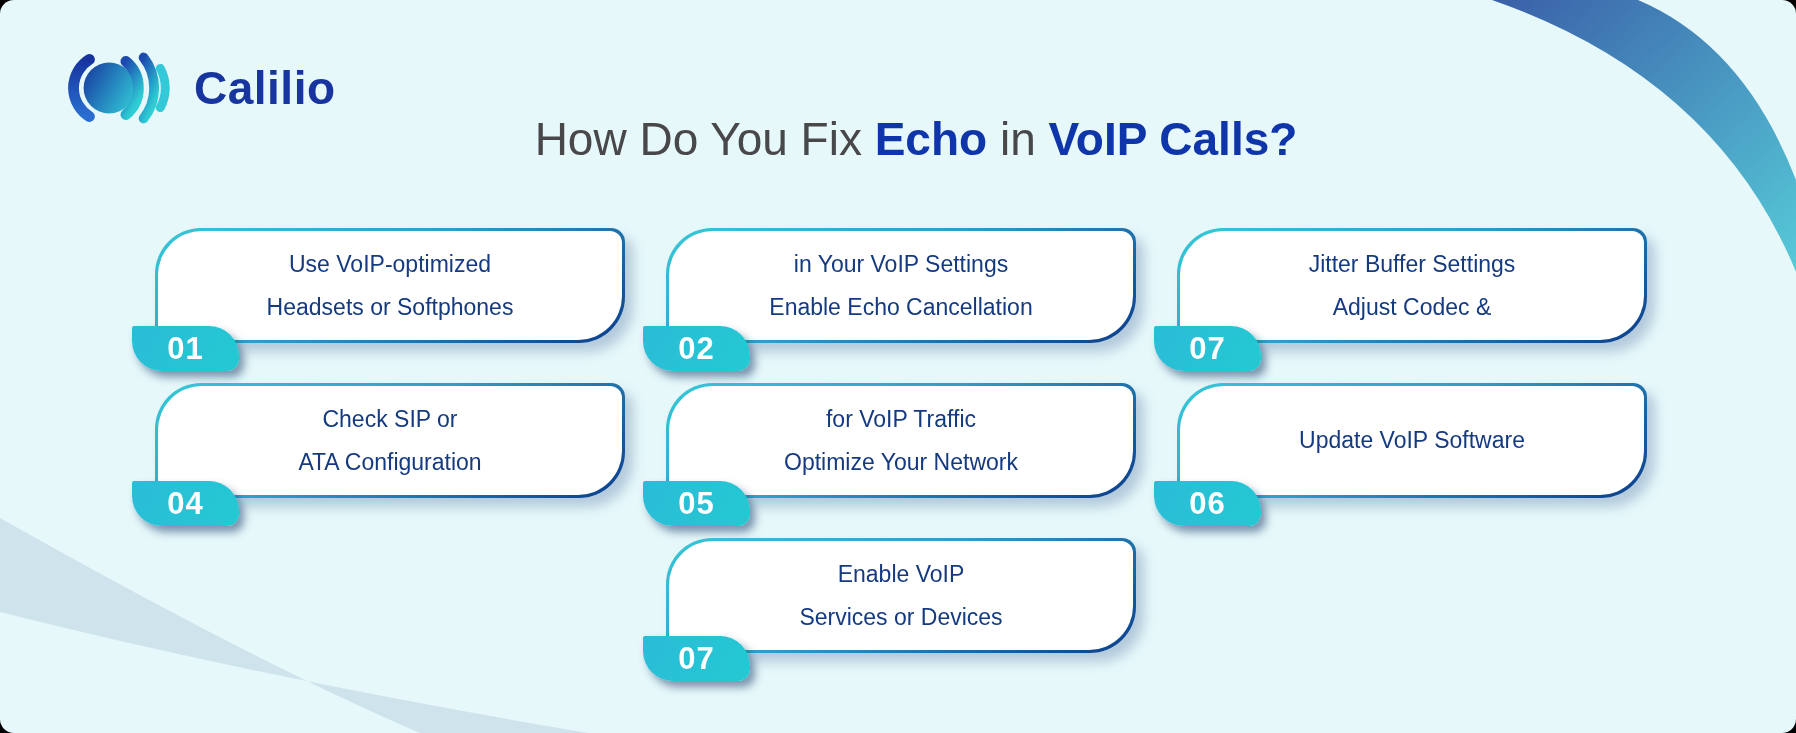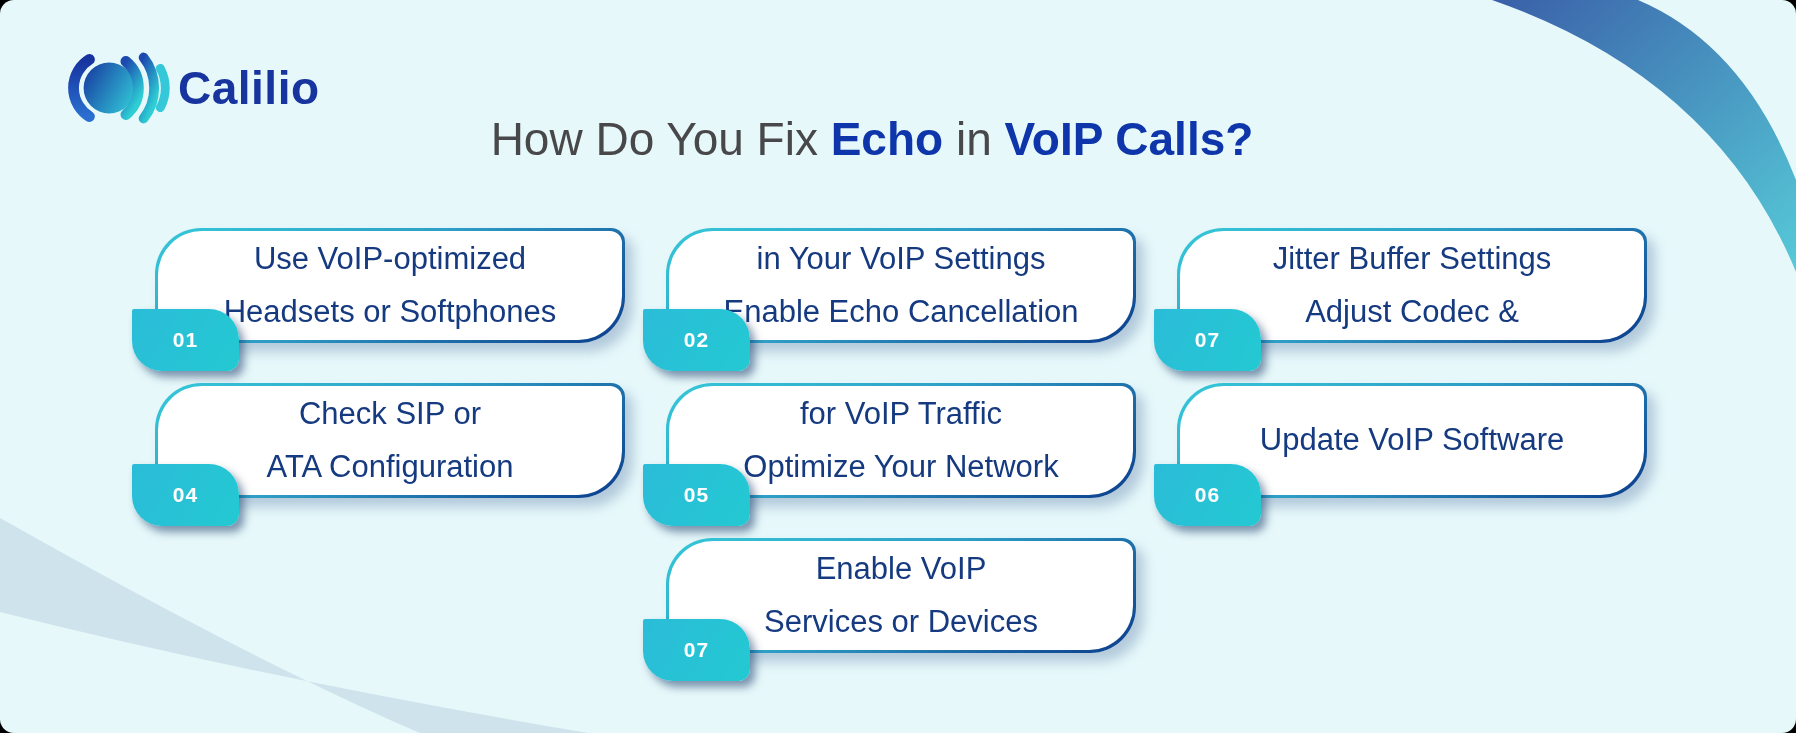"Calilio" .logo { gap: 0 -> 16px }
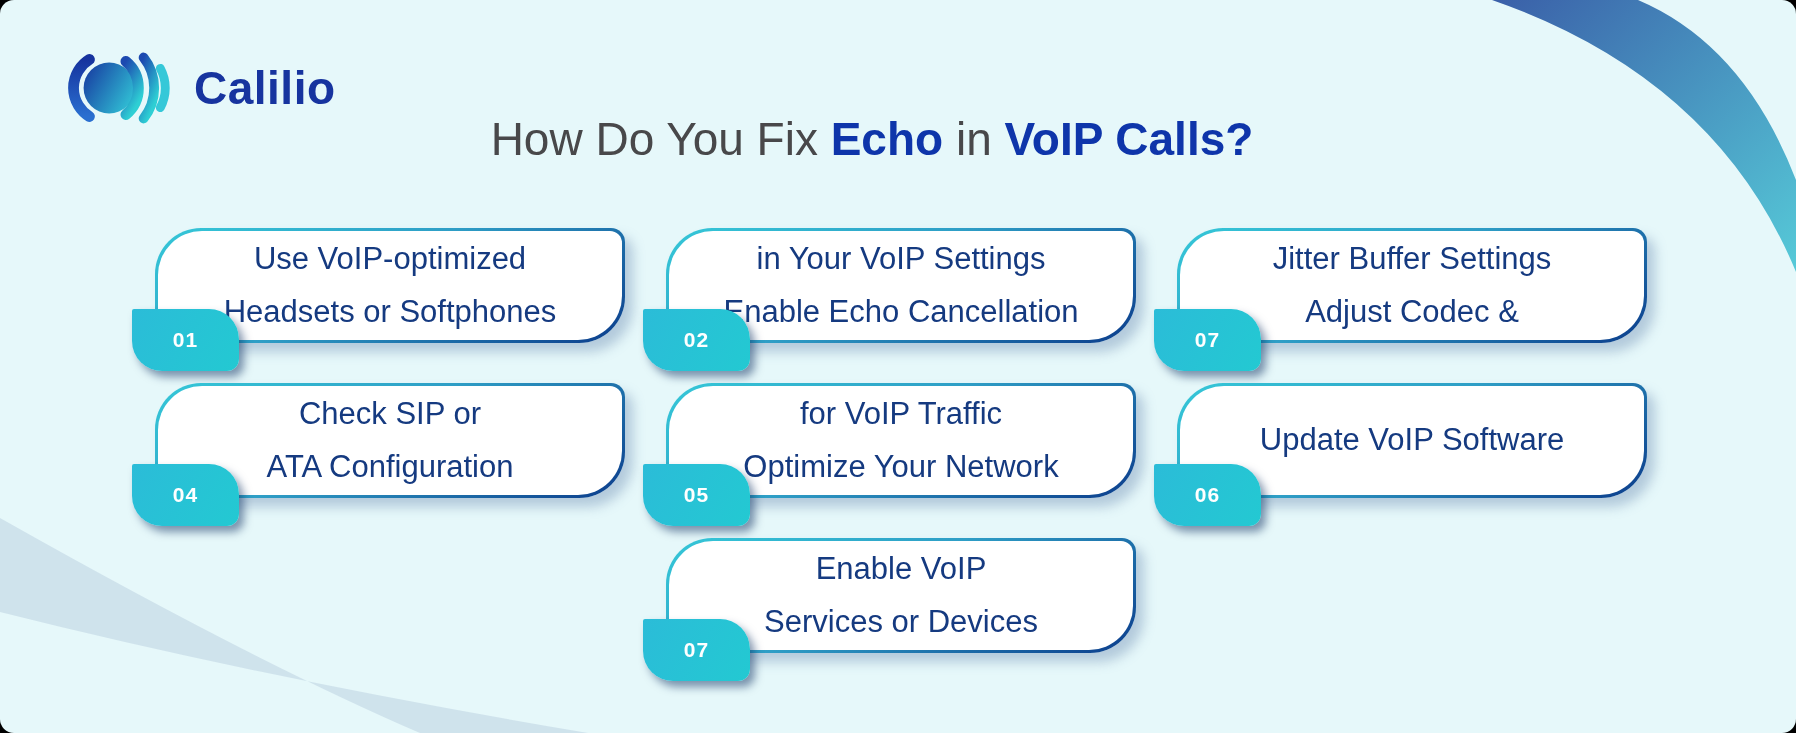"How Do You Fix Echo" h1.title { padding-left: none -> 44px }
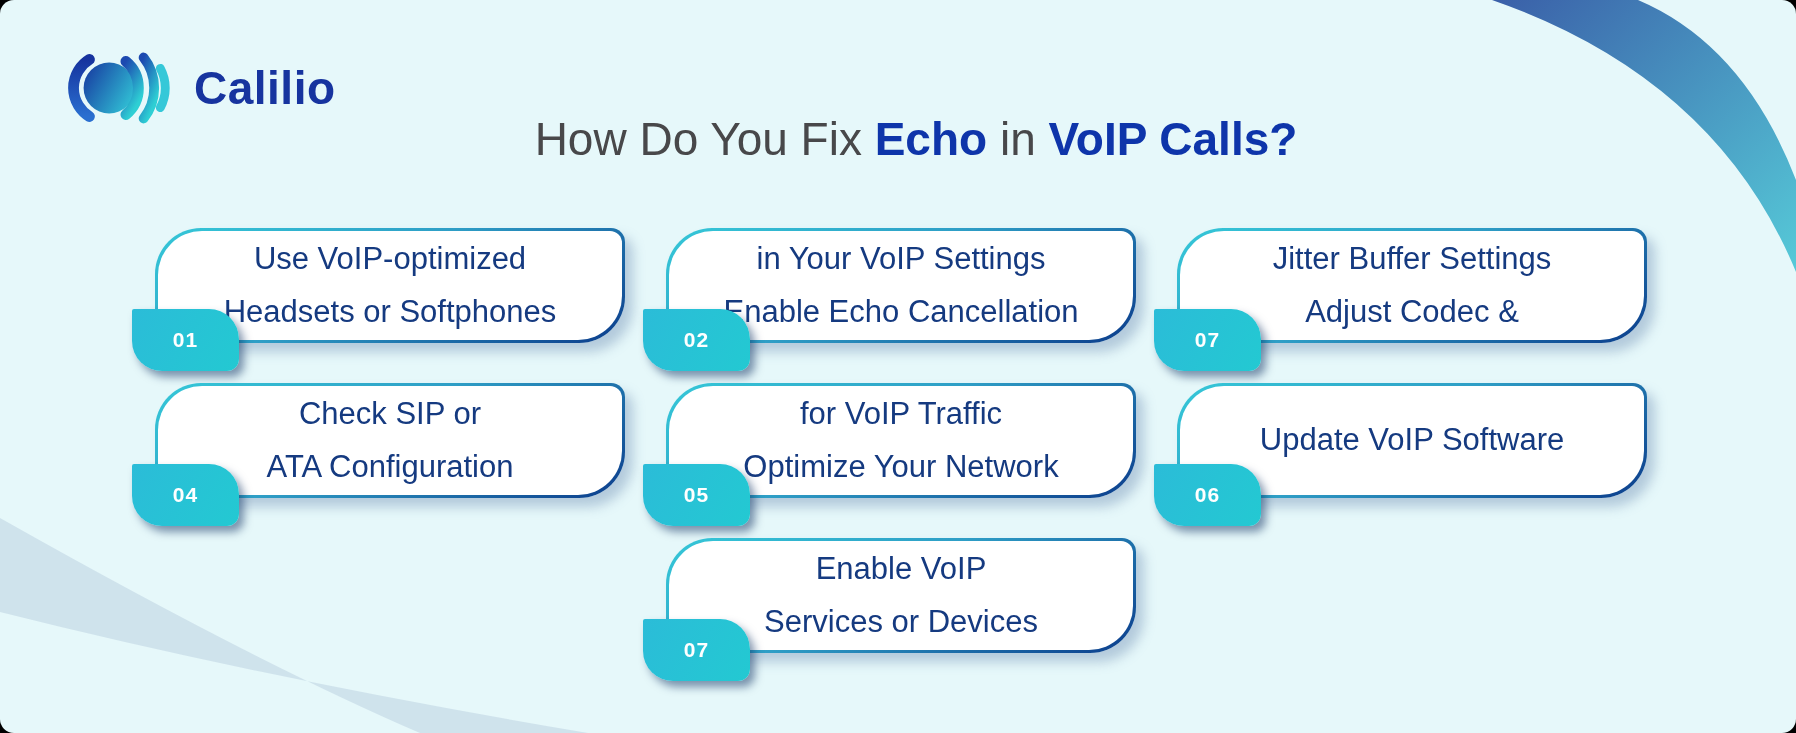"Use VoIP-optimized" .card-inner { font-size: 31px -> 23px }
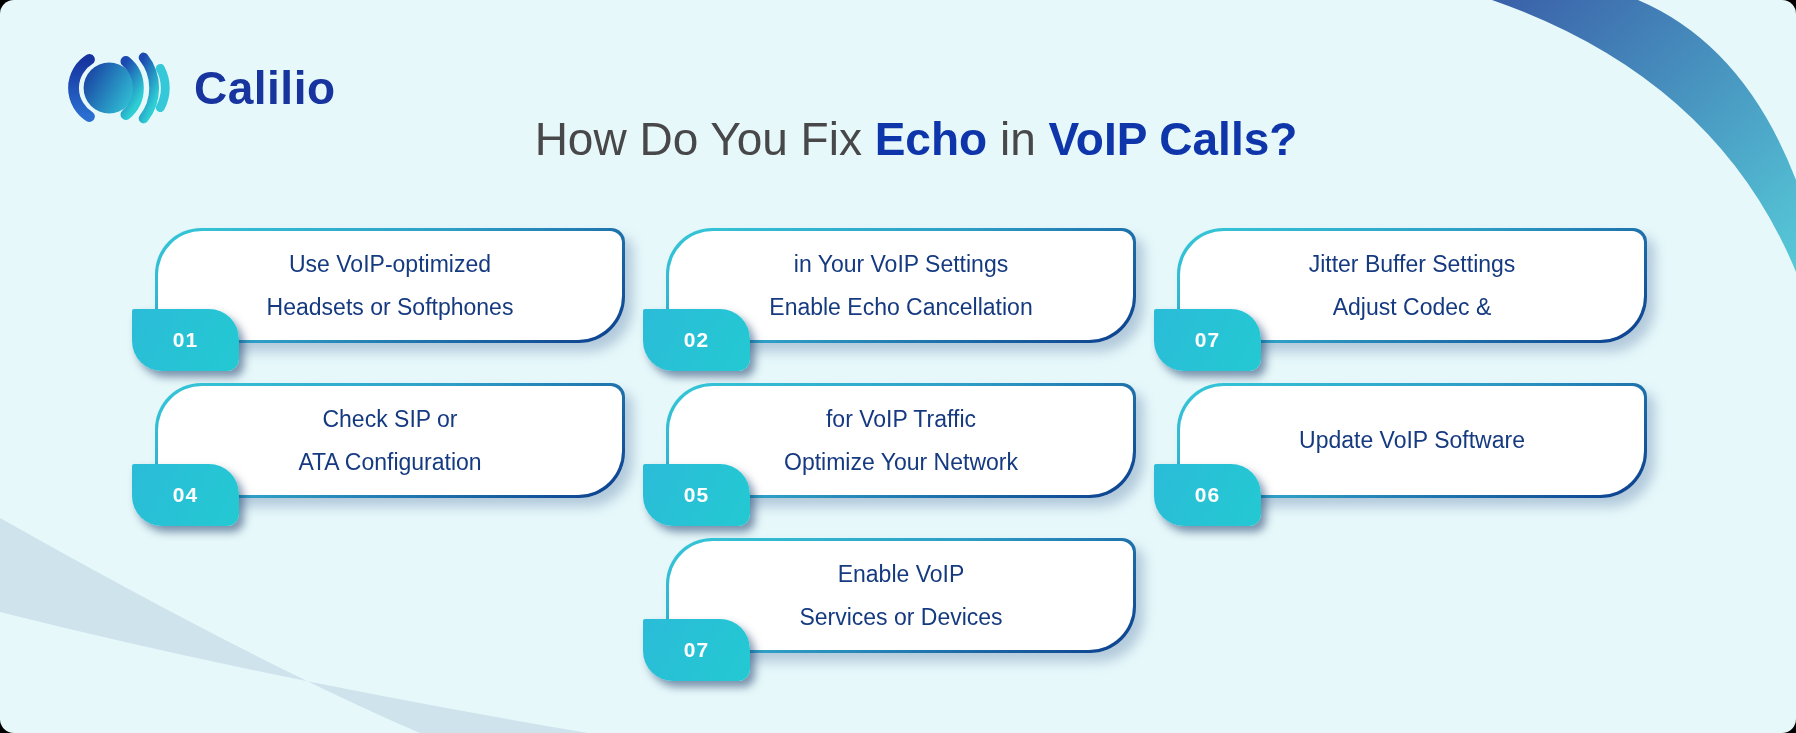"01" .badge { font-size: 21px -> 31px; height: 62px -> 45px }
